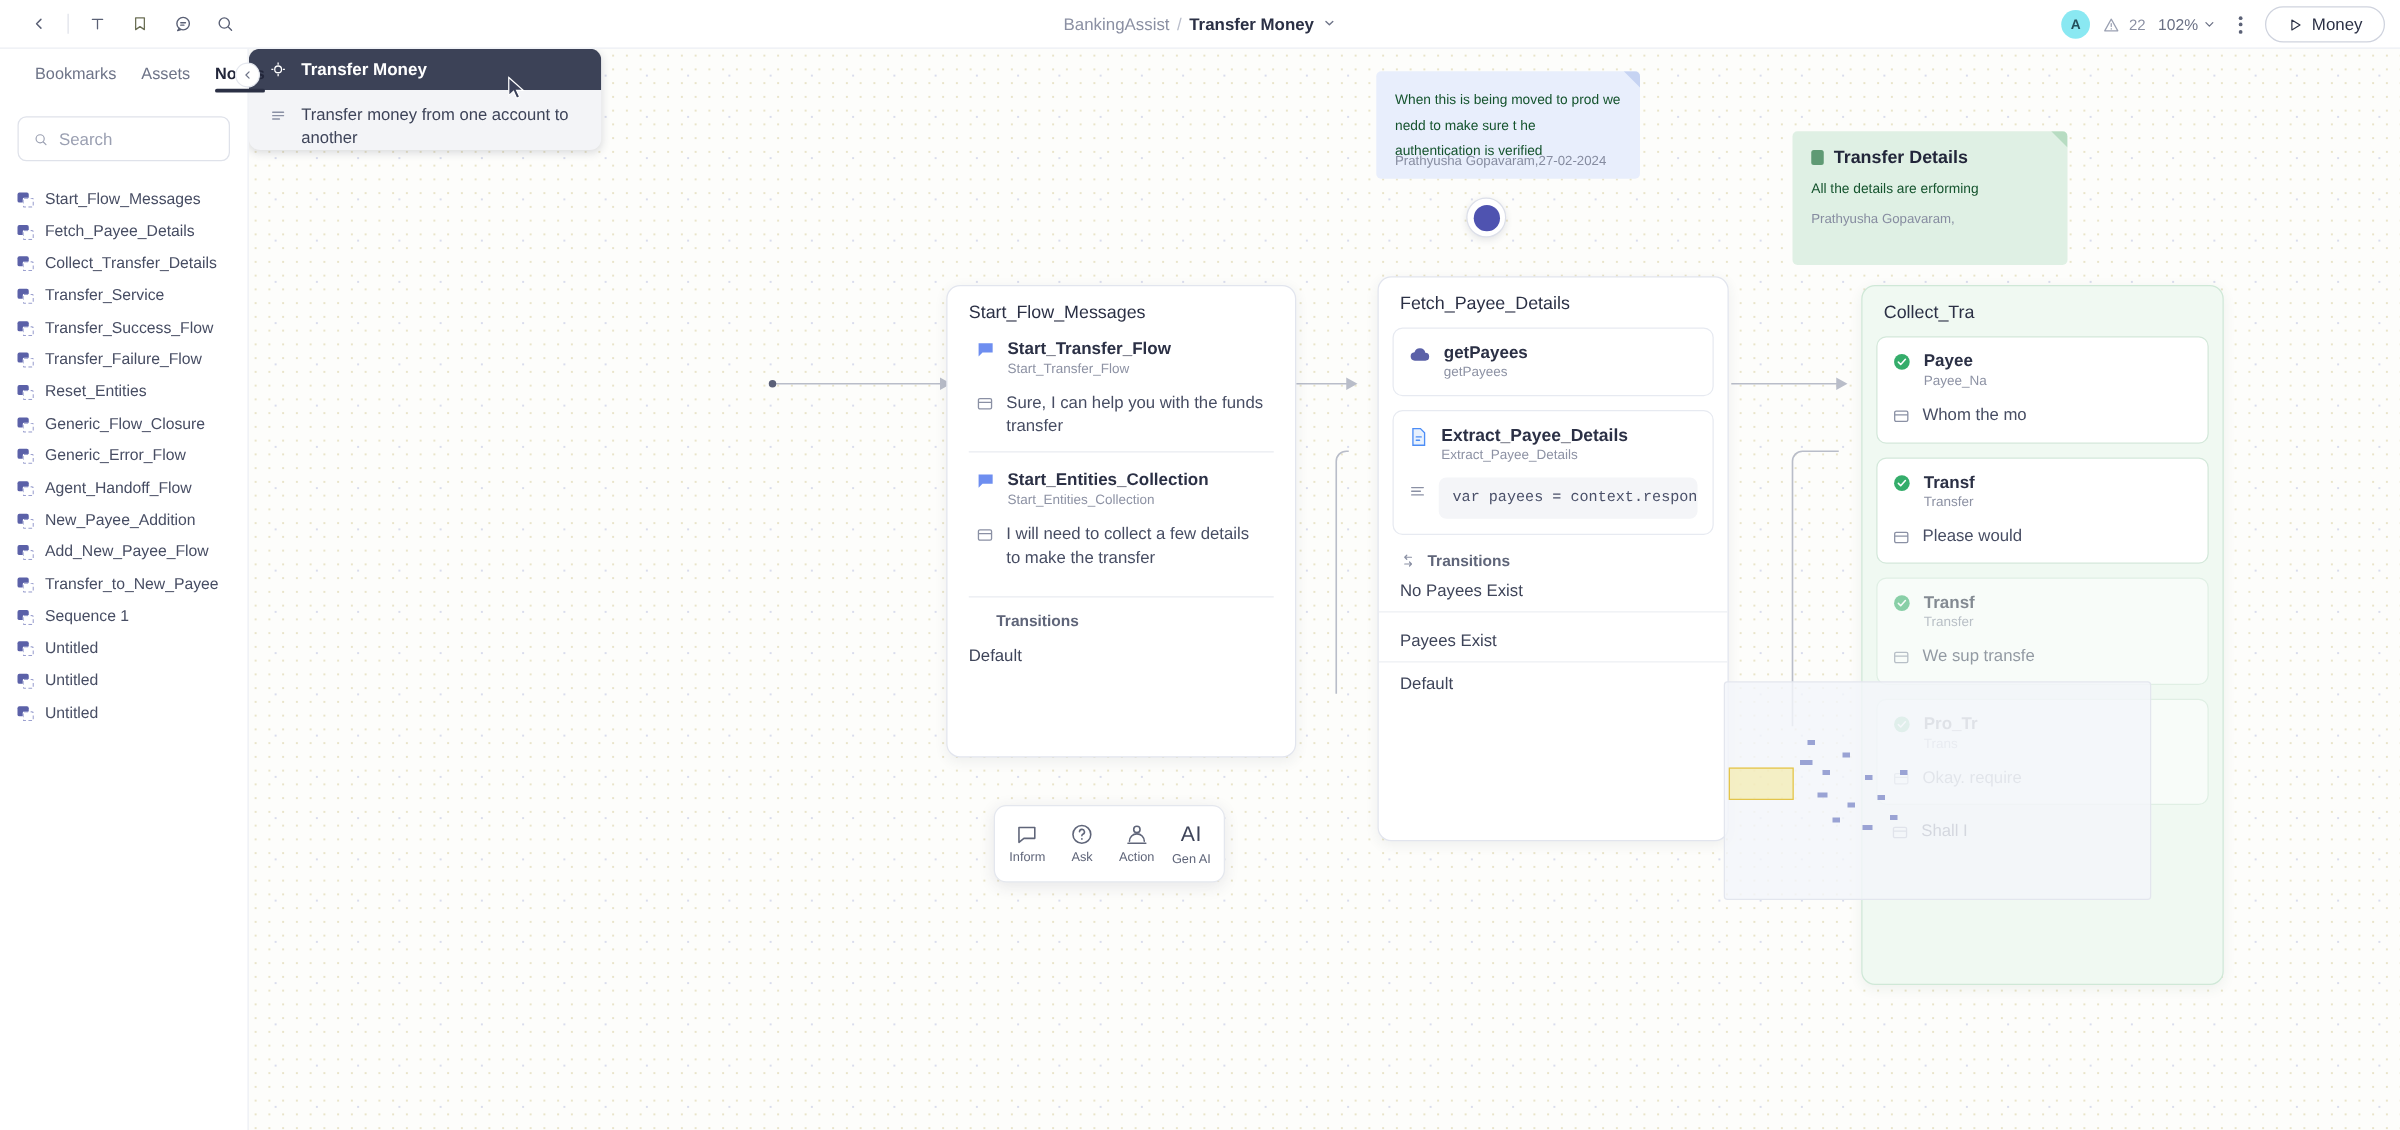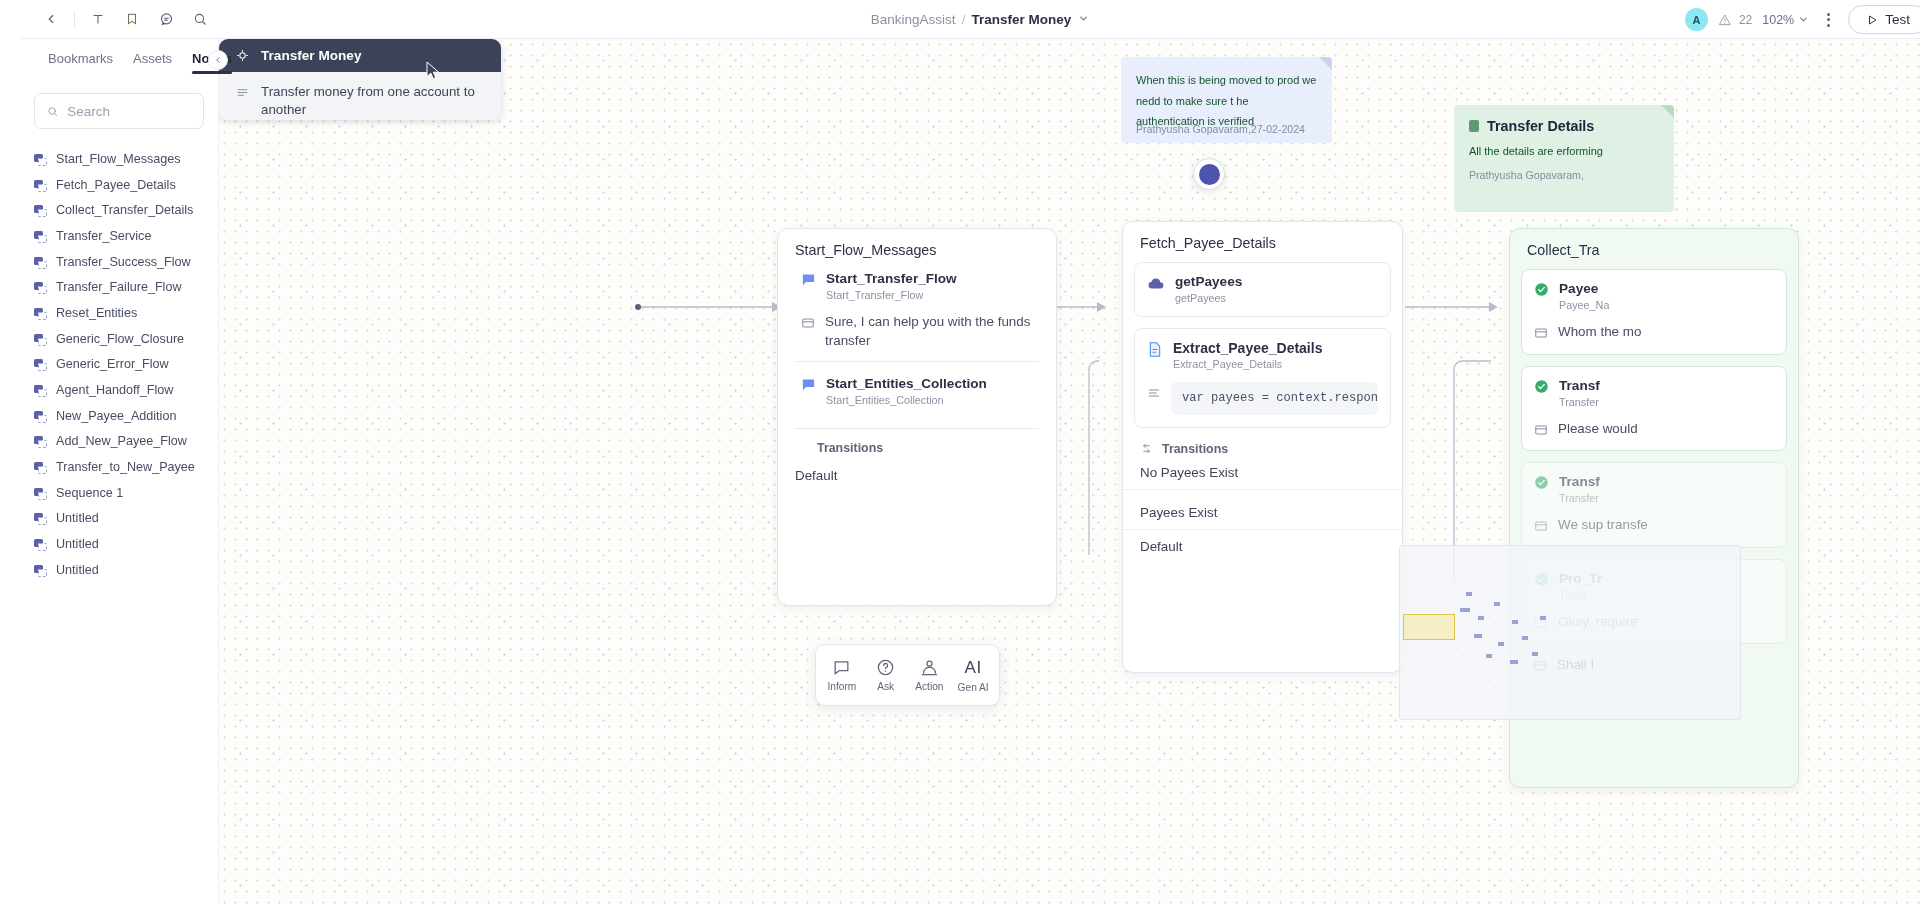"BankingAssist" #app { margin-left: 20px -> none }
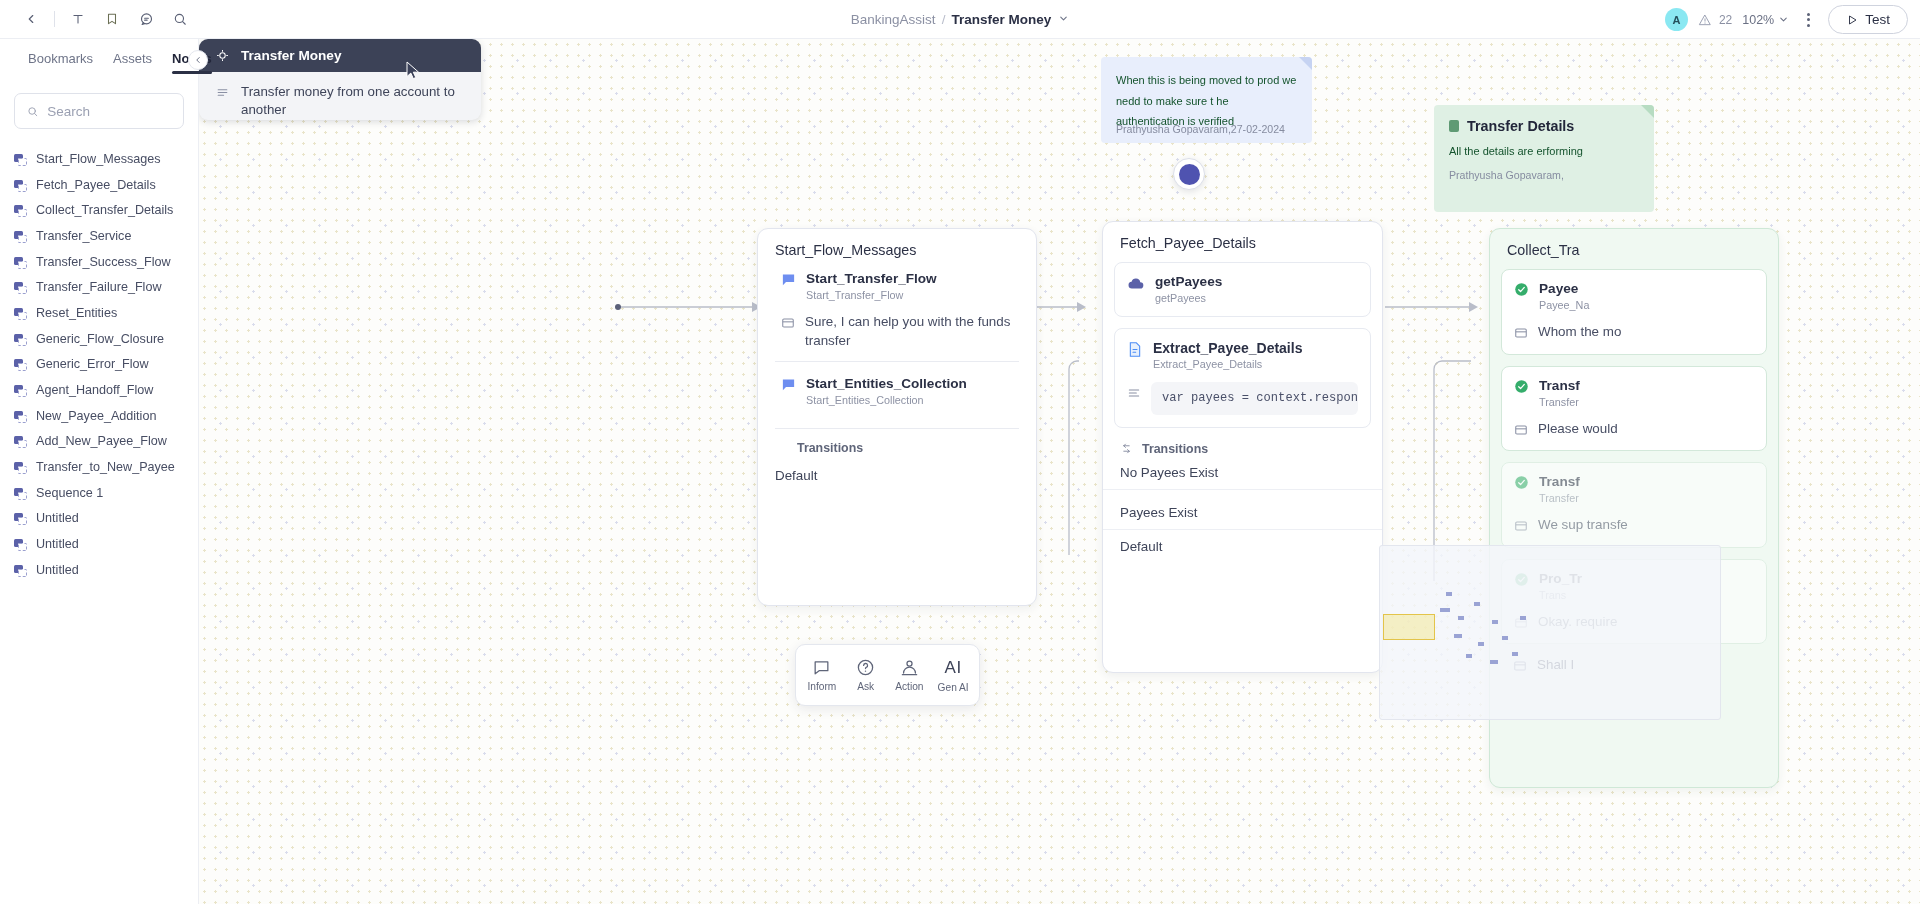"Test" span { text: Test -> Money }
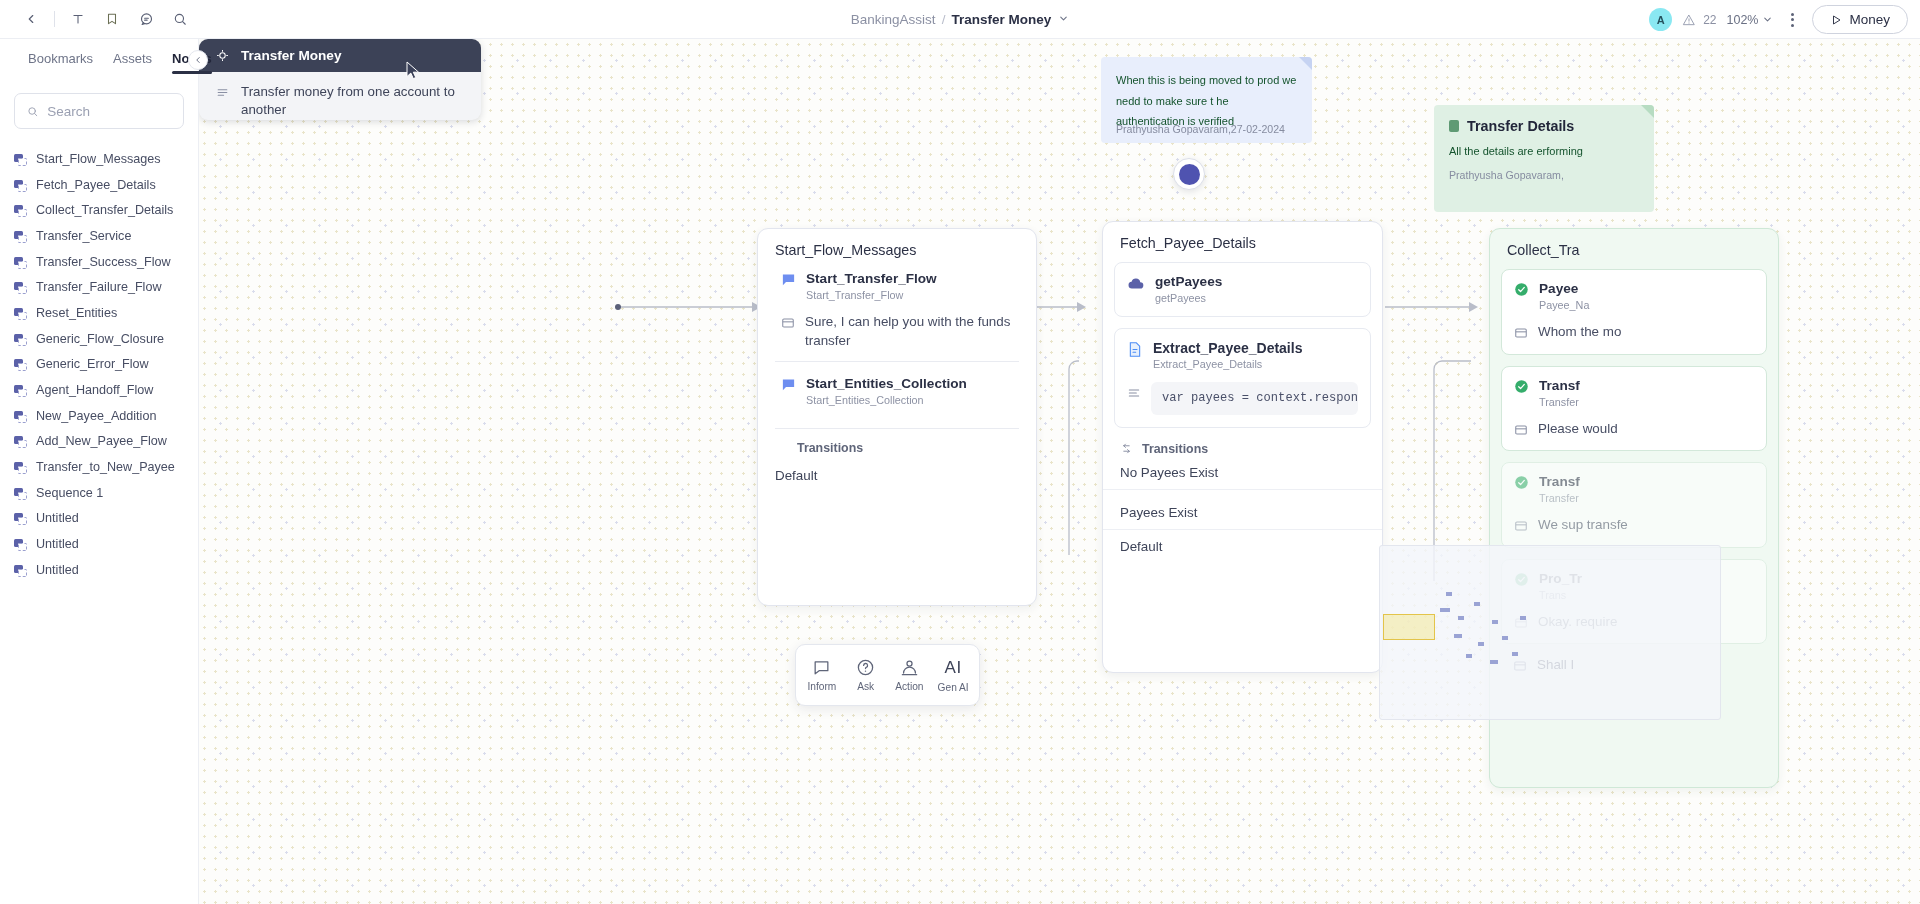"I will need to collect" div.blk-row { html: none -> <div> <svg> <rect></rect> <path></path> </svg> <span>I will need to collect a few details to make the transfer</span> </div> }
